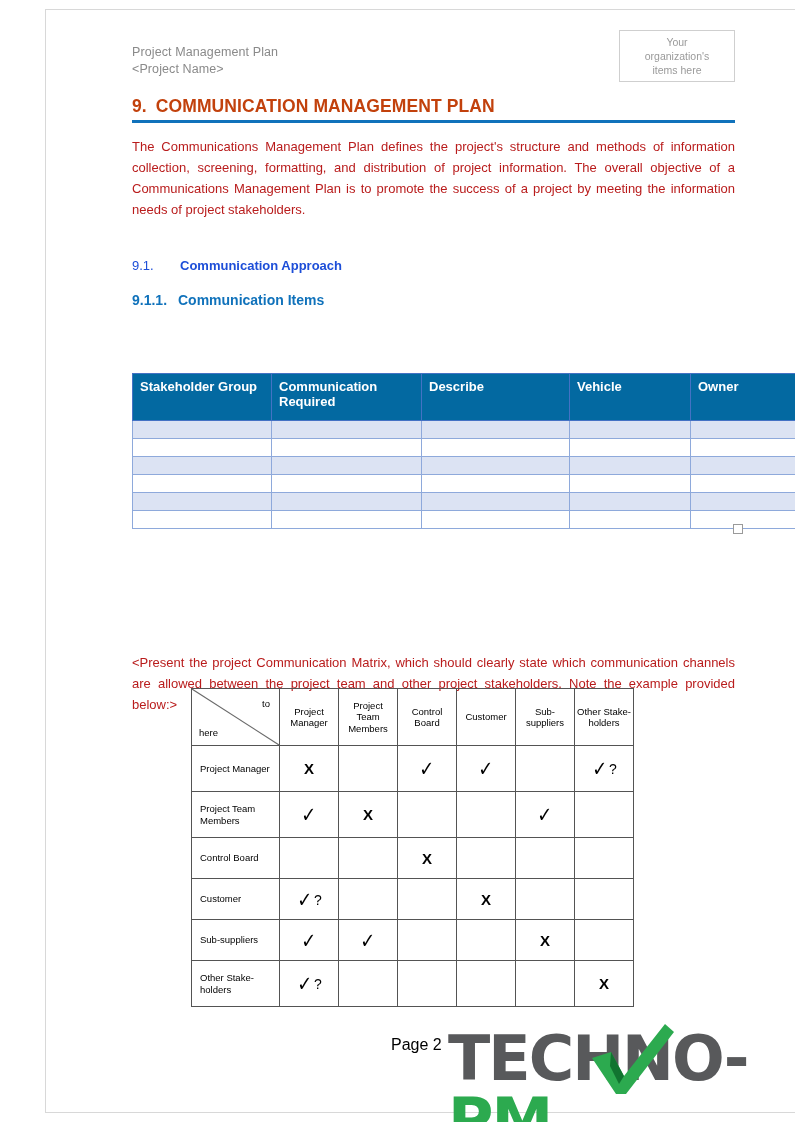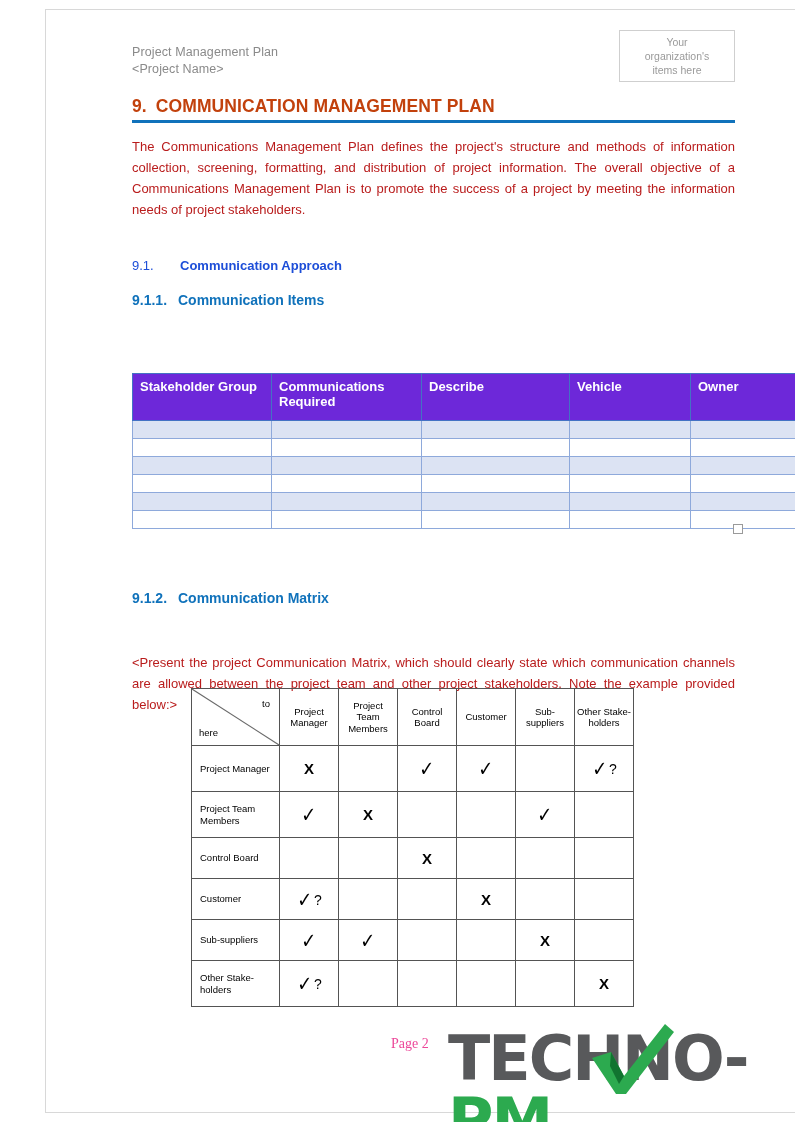"Stakeholder Group" .stk-table th { background: #6d28d9 -> #0369a1 }
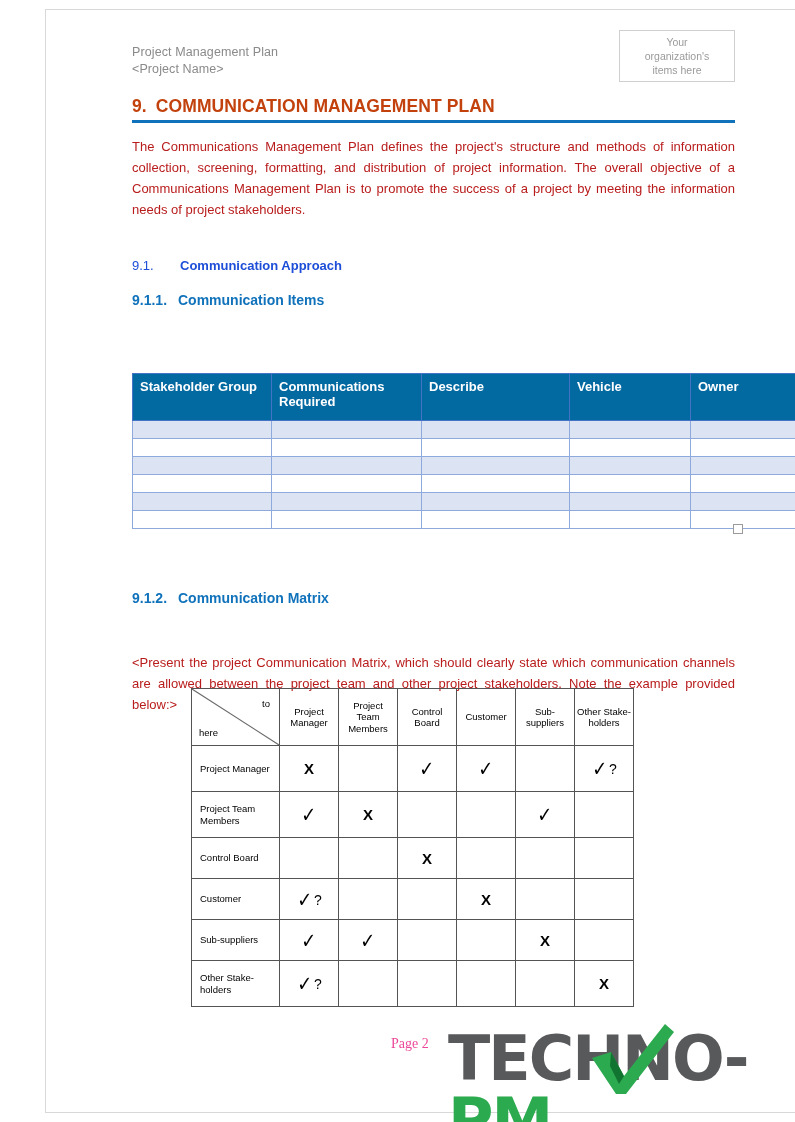"Communications Required" th { text: Communications -> Communication }
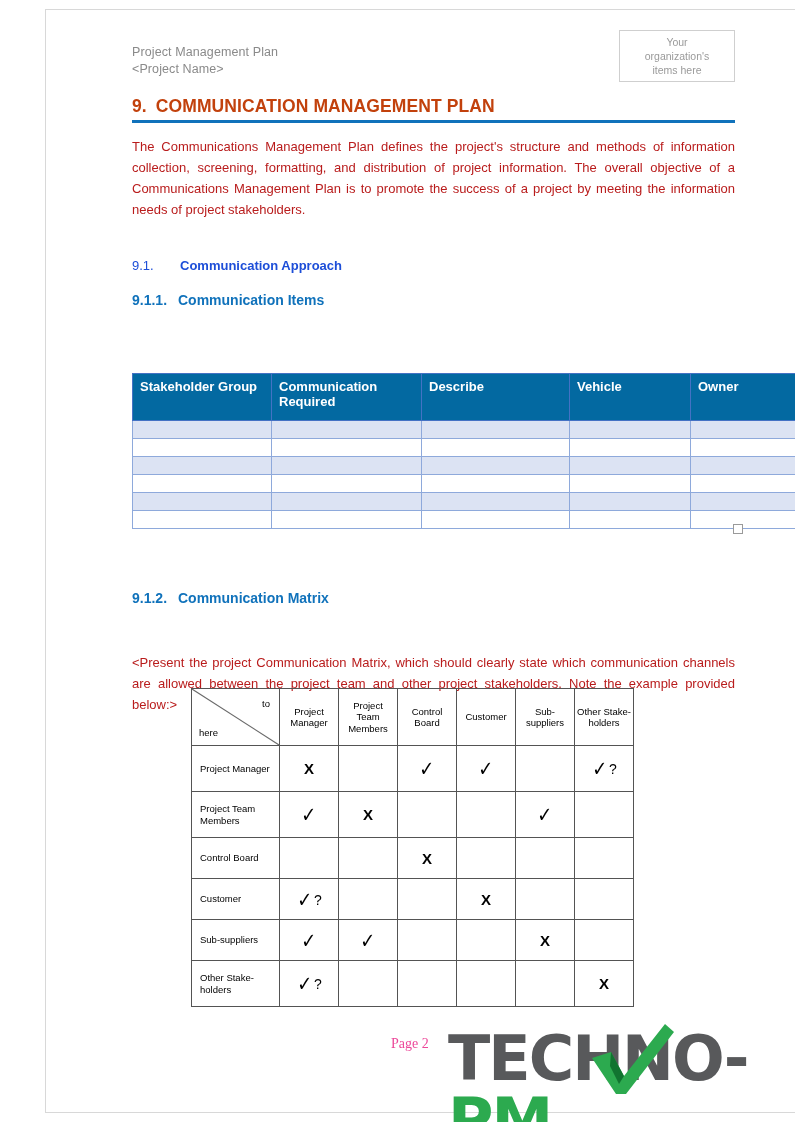"9.1.2. Communication Matrix" div.h3 { html: <div> <span>9.1.2.</span><span>Communication Matrix</span> </div> -> none }
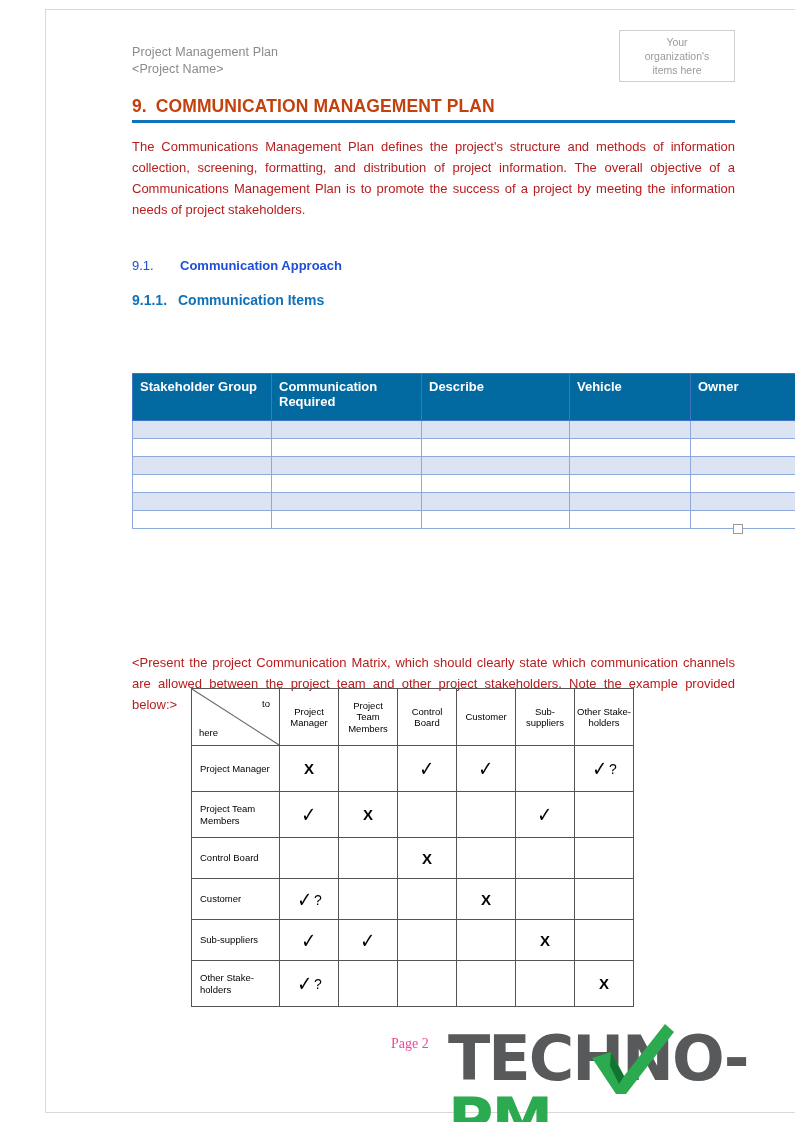"Page 2" .footer-page { color: #ec4899 -> #000000; font-family: Liberation Serif, serif -> none; font-size: 14px -> 16px }
